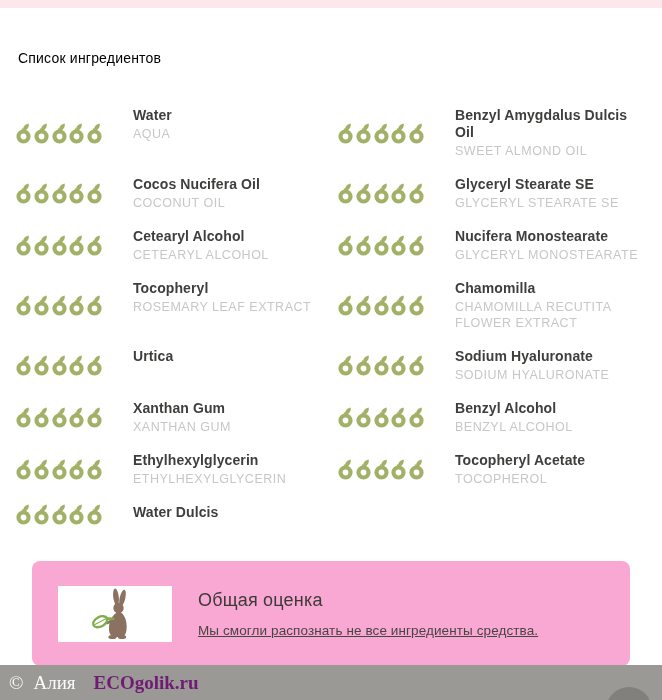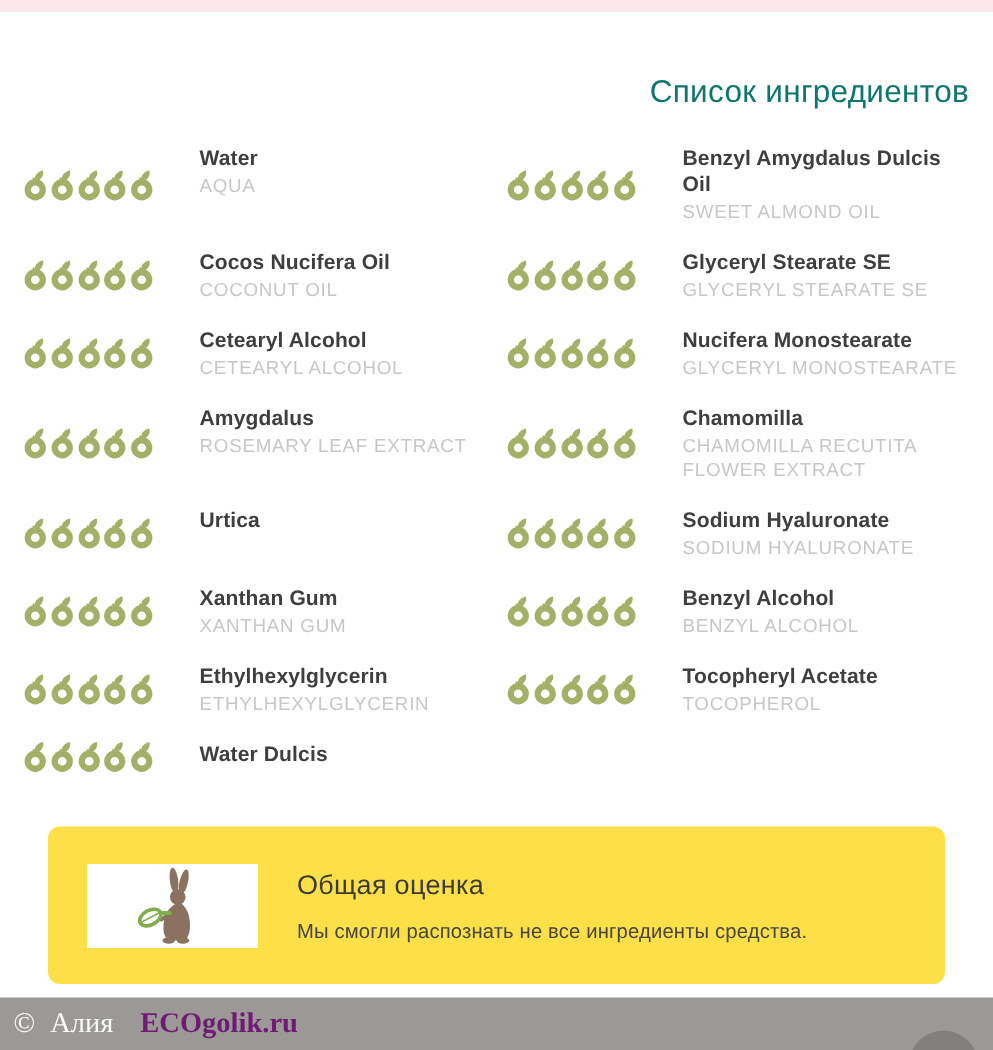"Список ингредиентов" .page-title { color: #0f766e -> #000000; font-size: 21px -> 14px; text-align: right -> none }
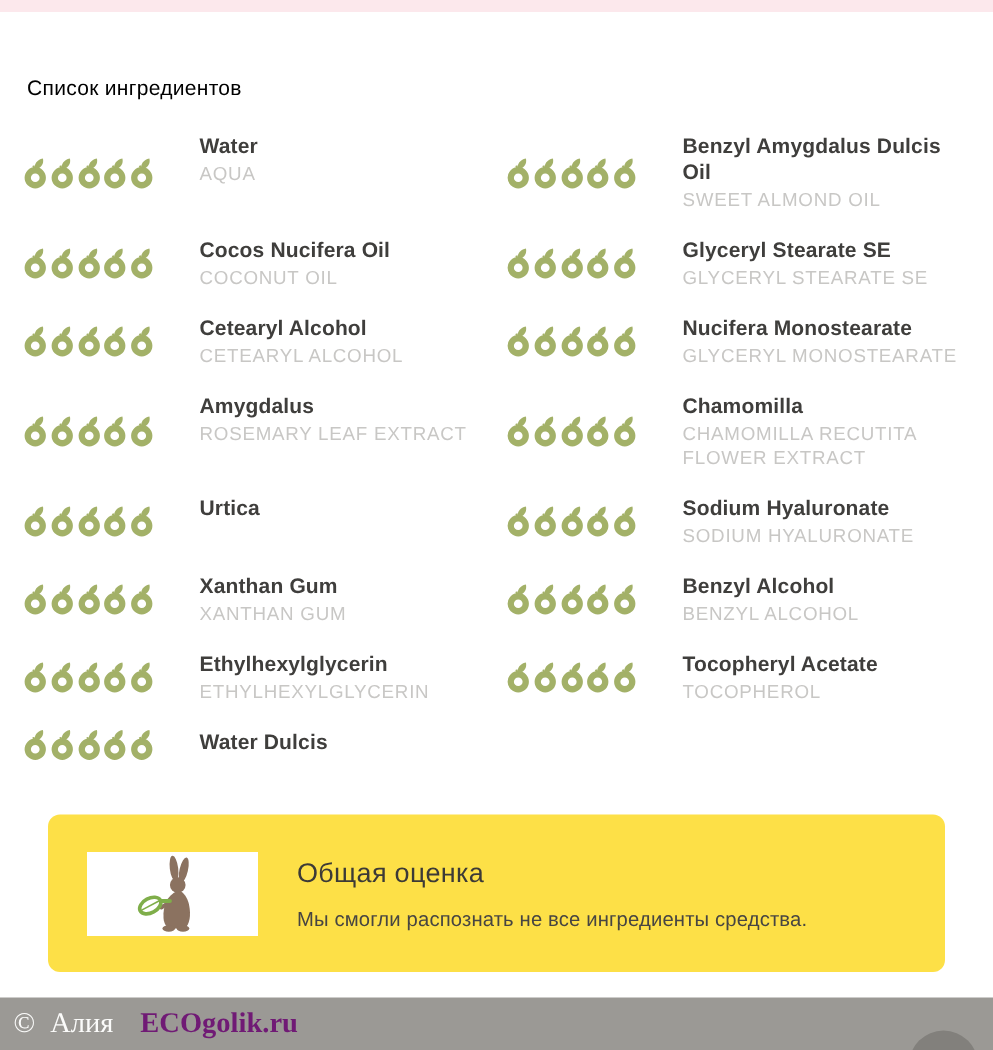"Water" .ingredients-grid { margin-top: 22px -> 40px }
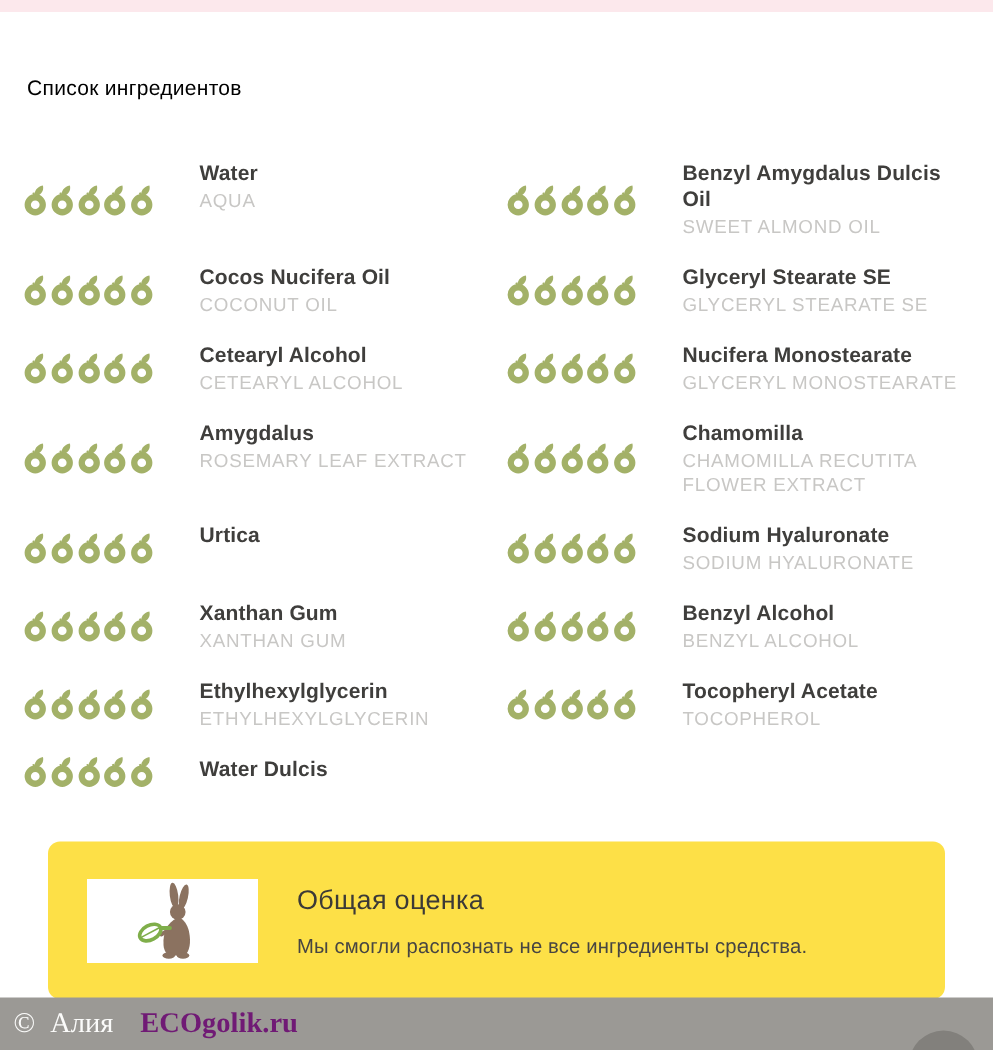"Amygdalus" div.ing-name { text: Amygdalus -> Tocopheryl }
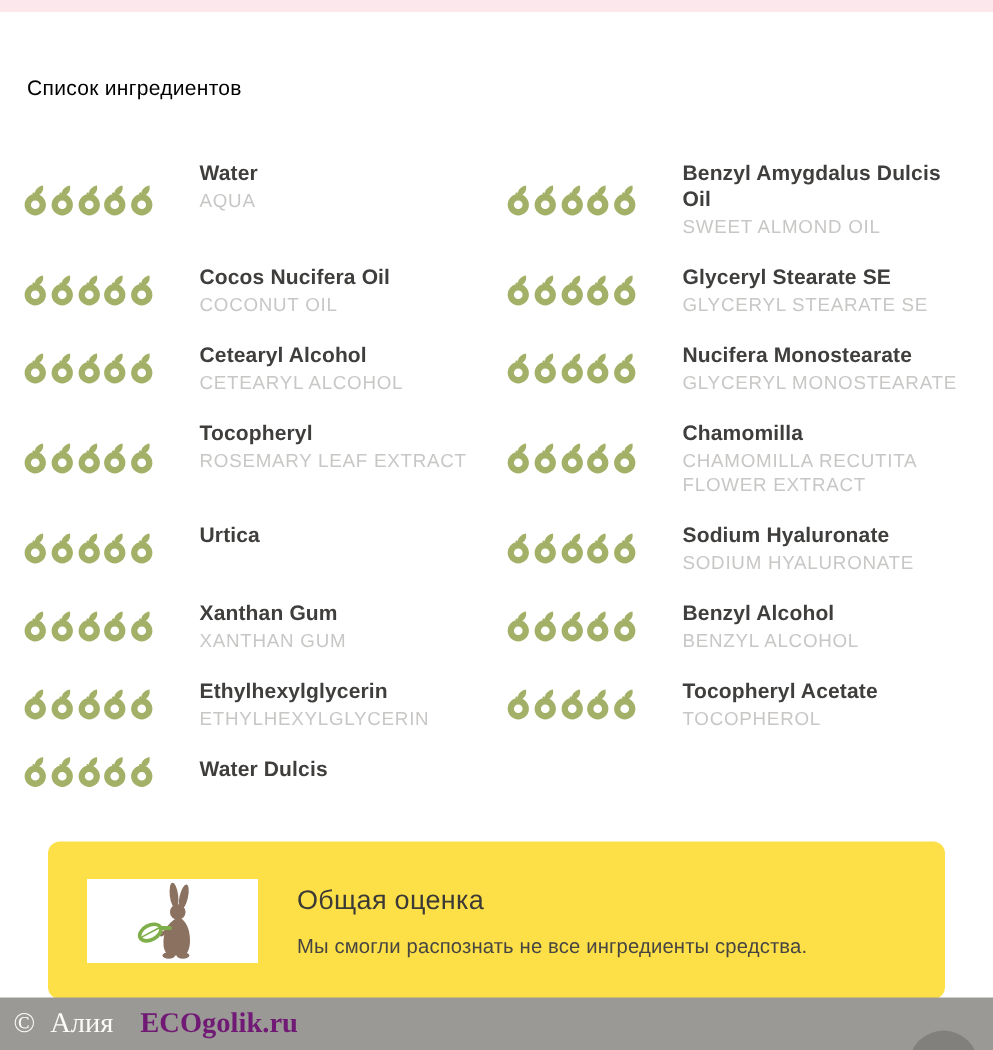"Общая оценка" .summary-card { background: #fde047 -> #f9a8d4 }
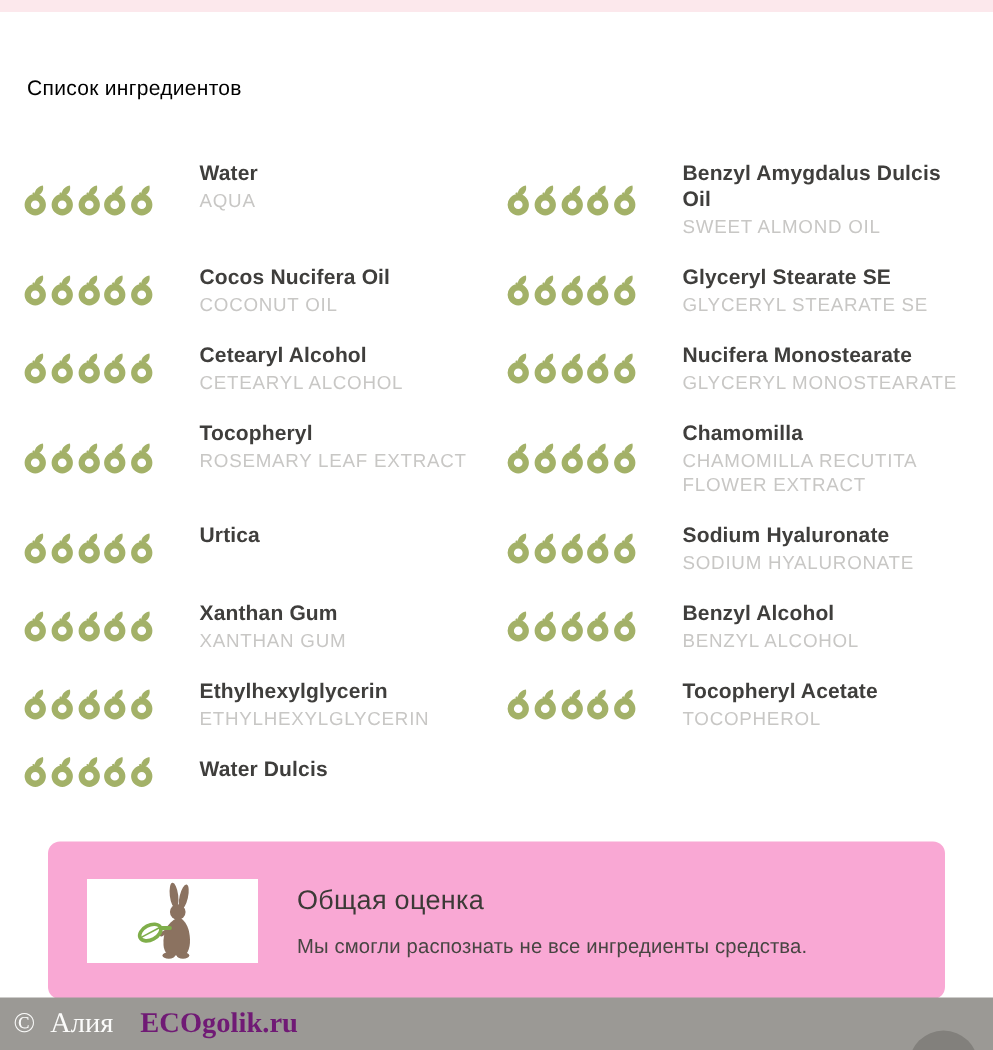"Мы смогли распознать не все" .summary-text .summary-desc { text-decoration: none -> underline }
